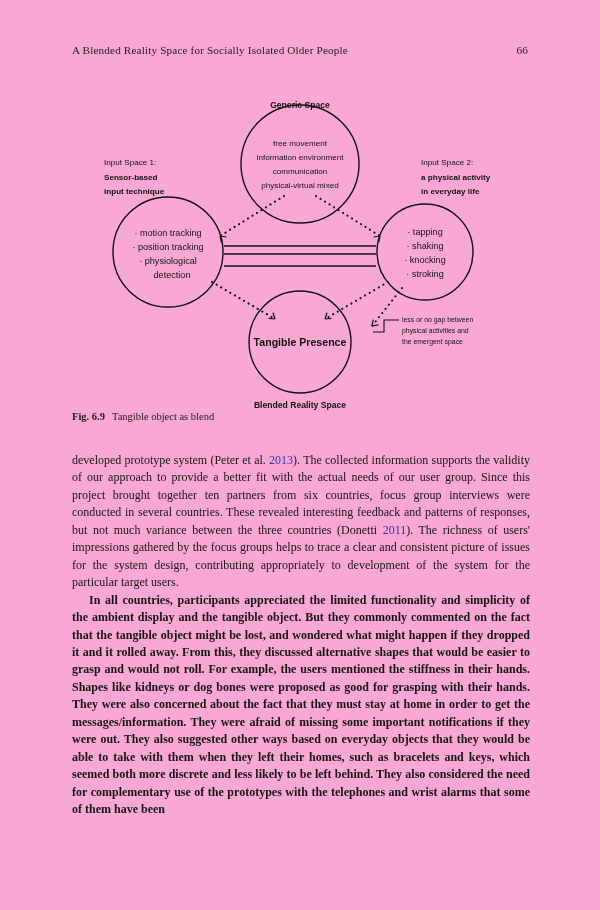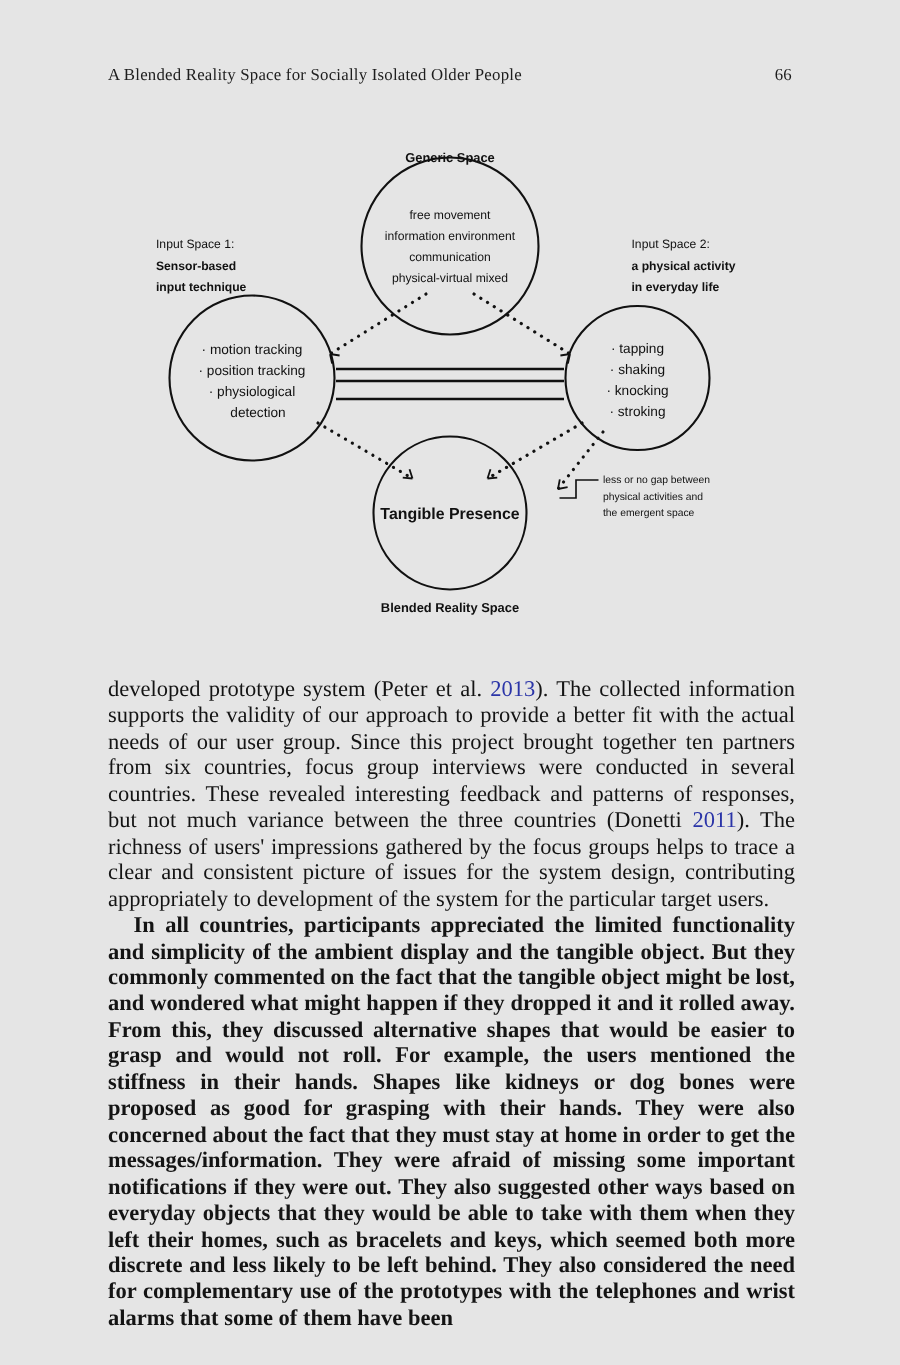"A Blended Reality Space for" .page { background: #e5e5e5 -> #f9a8d4 }
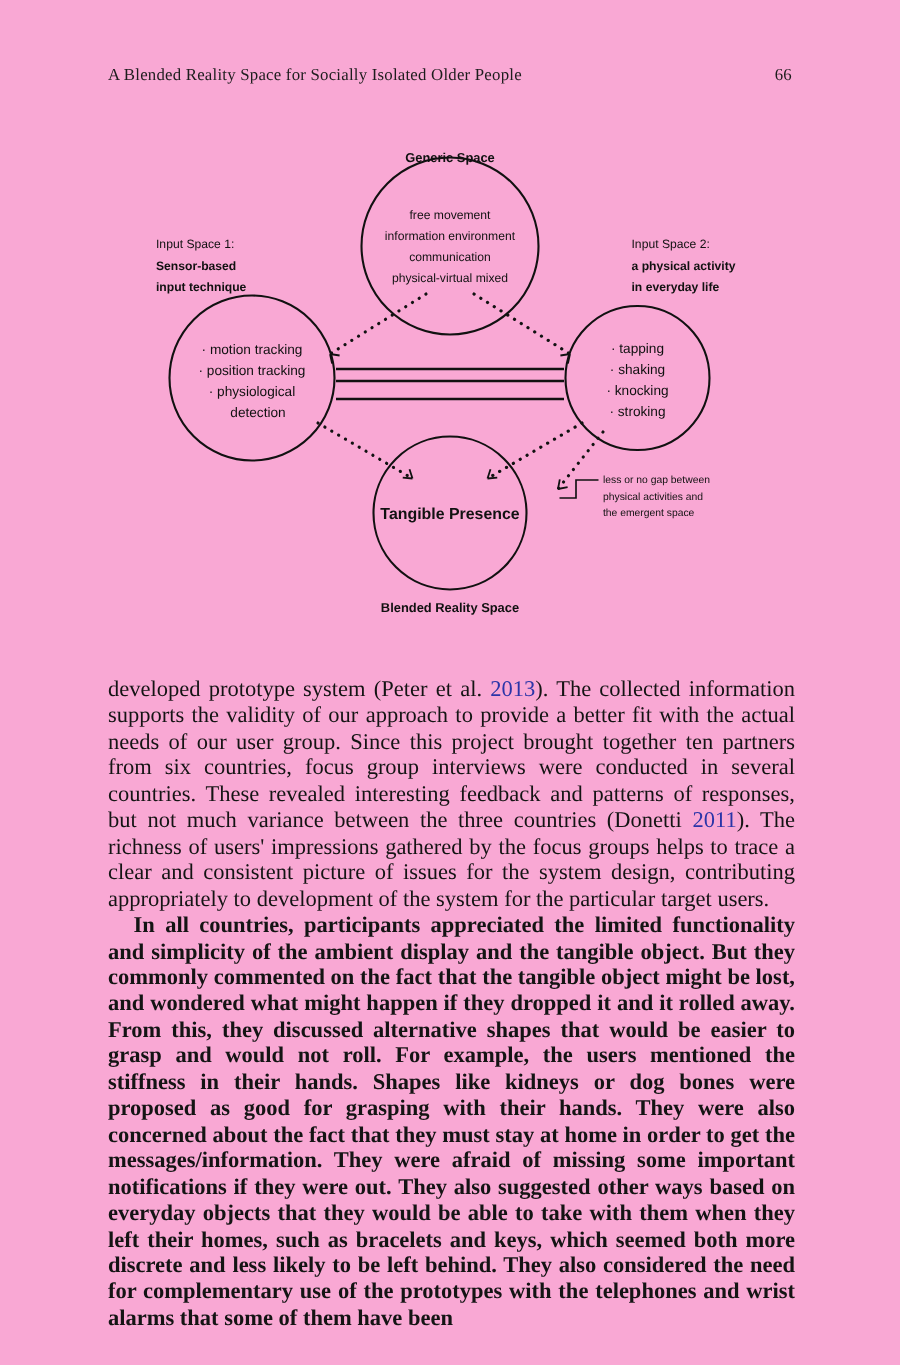"Fig. 6.9 Tangible object as" div.fig-caption { html: none -> <div> <b>Fig. 6.9</b><span>Tangible object as blend</span> </div> }
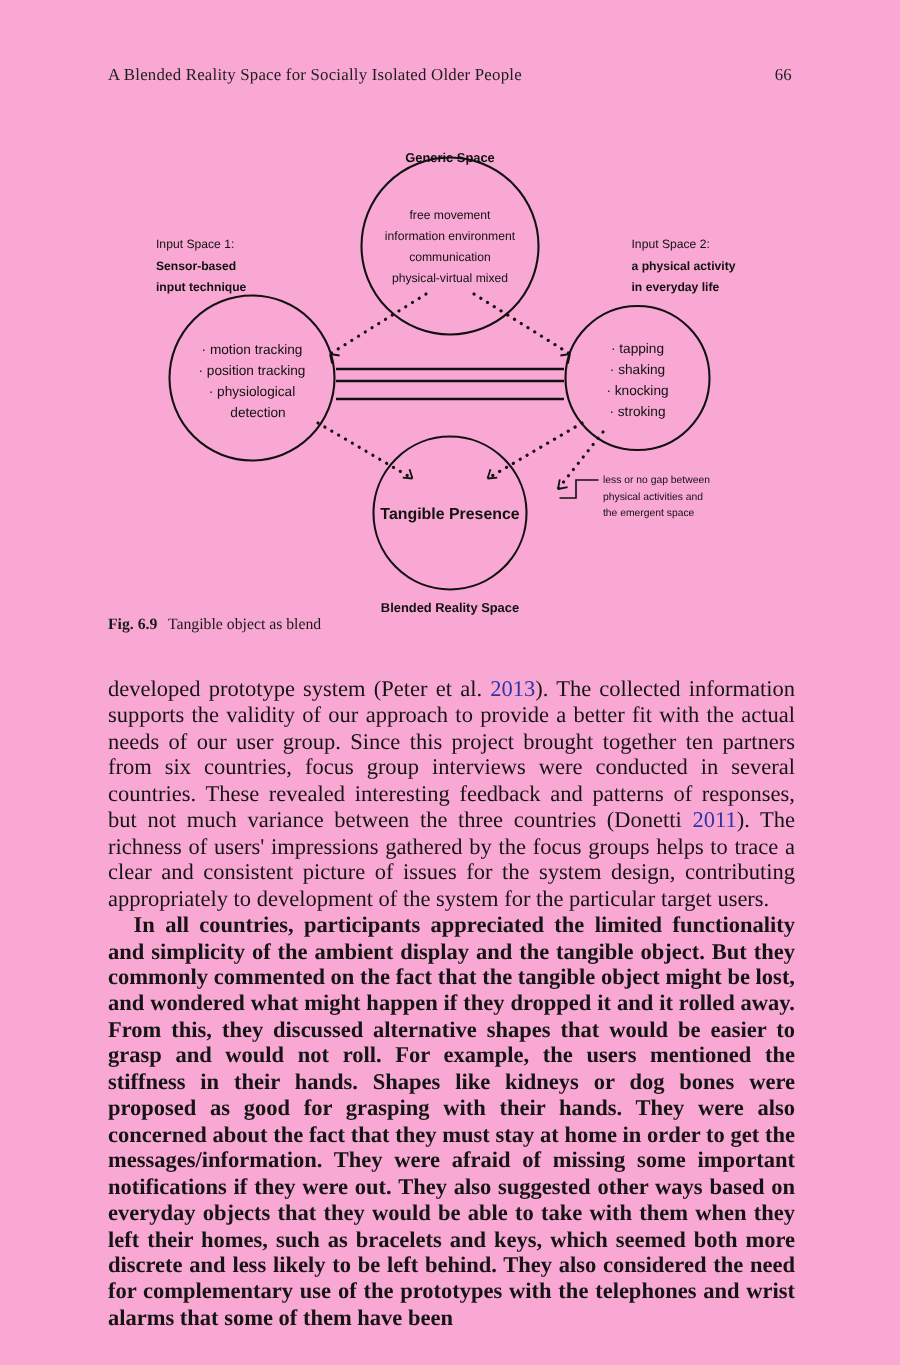"developed prototype system (Peter et" p.para { font-size: 15px -> 12px }
